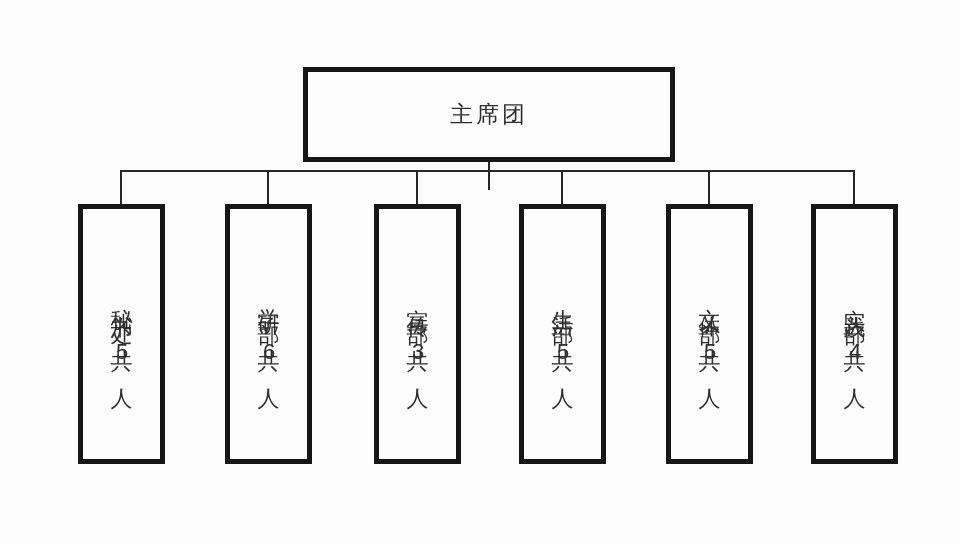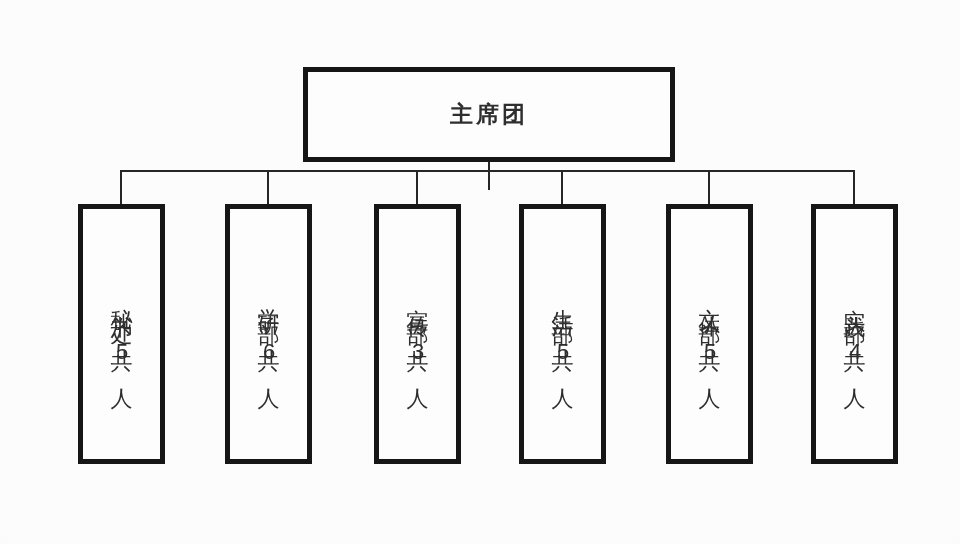"主席团" .root-box { font-weight: bold -> none }
